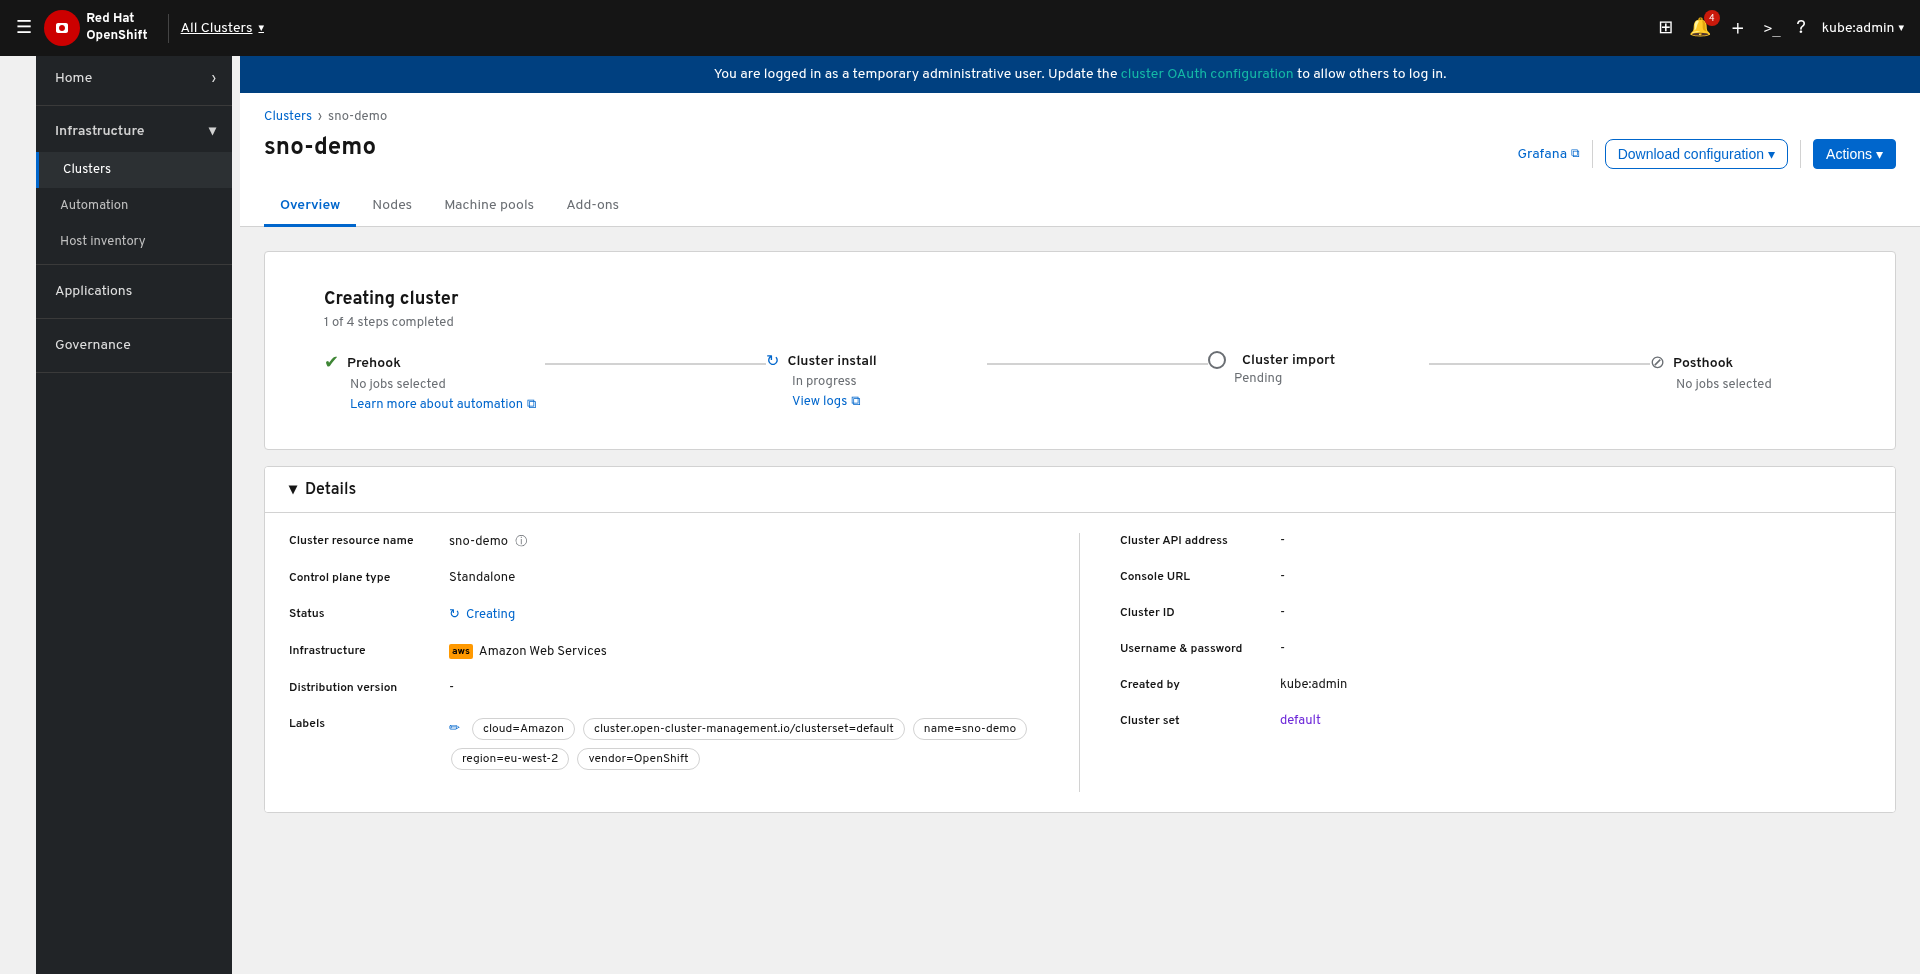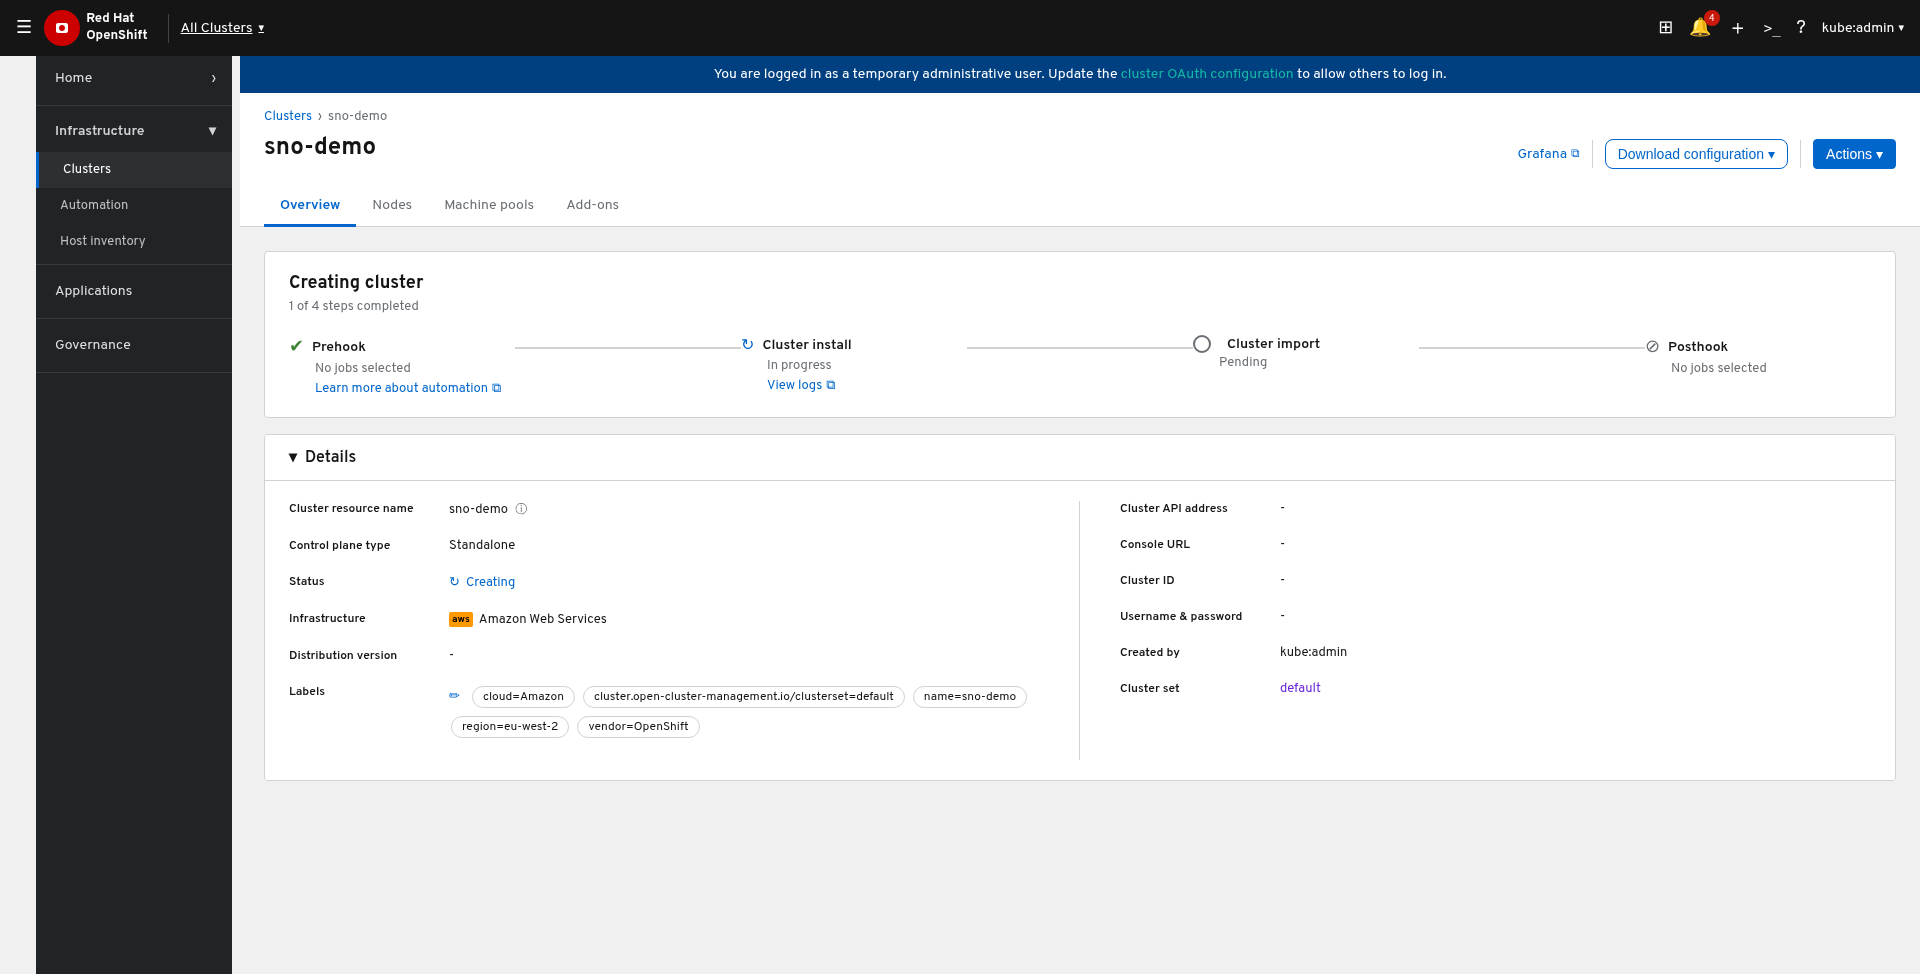"Creating cluster" .card-body { margin-left: none -> 35px; padding: 20px 24px -> 36px 24px }
